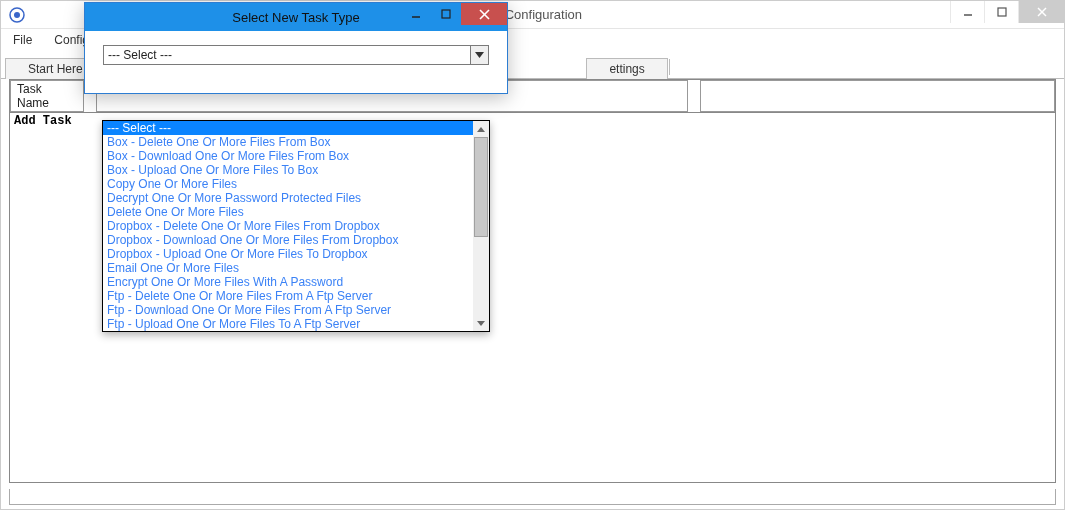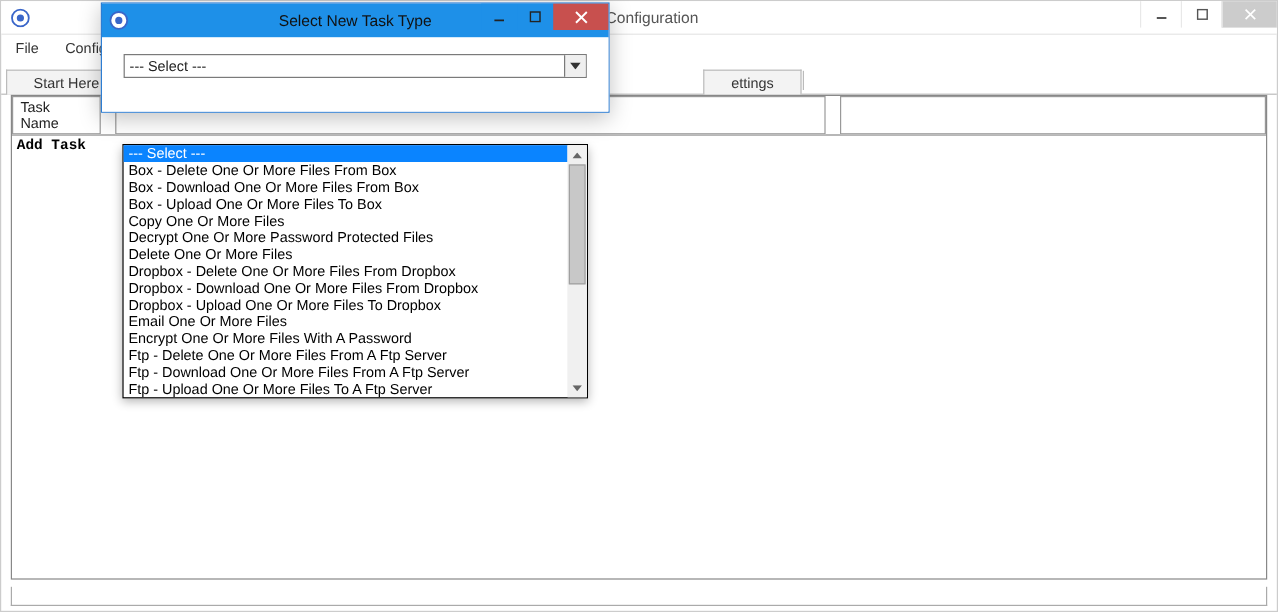"Select New Task Type" .dialog-titlebar { justify-content: none -> flex-end }
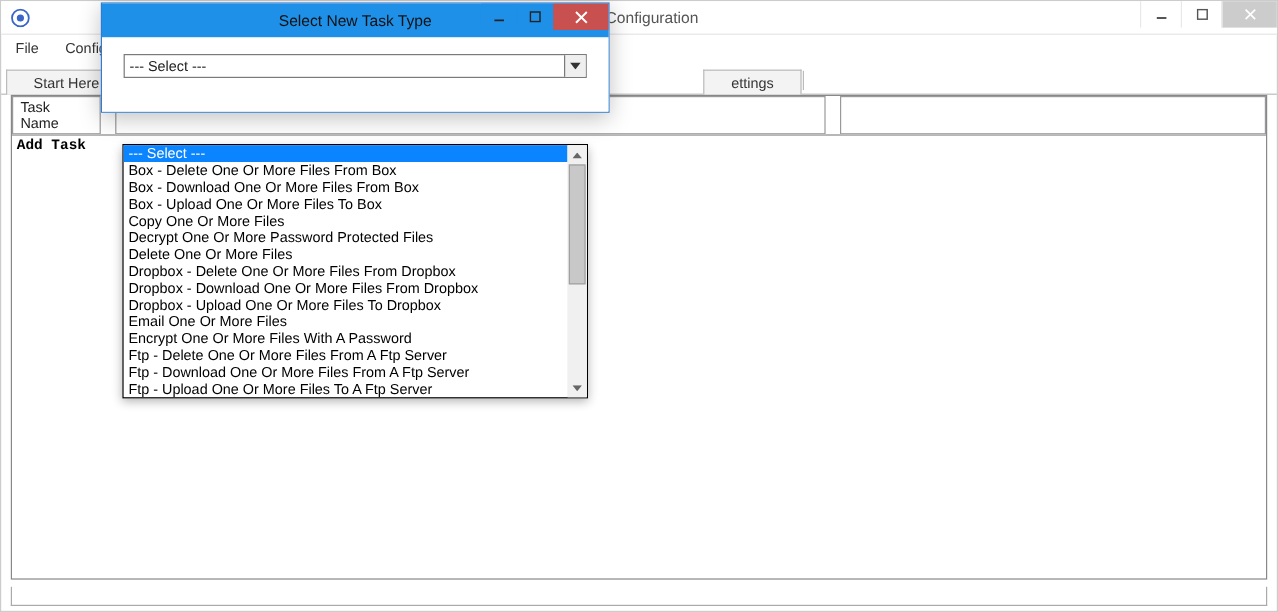"Box - Delete One Or" .opt { color: #000000 -> #3b82f6 }
